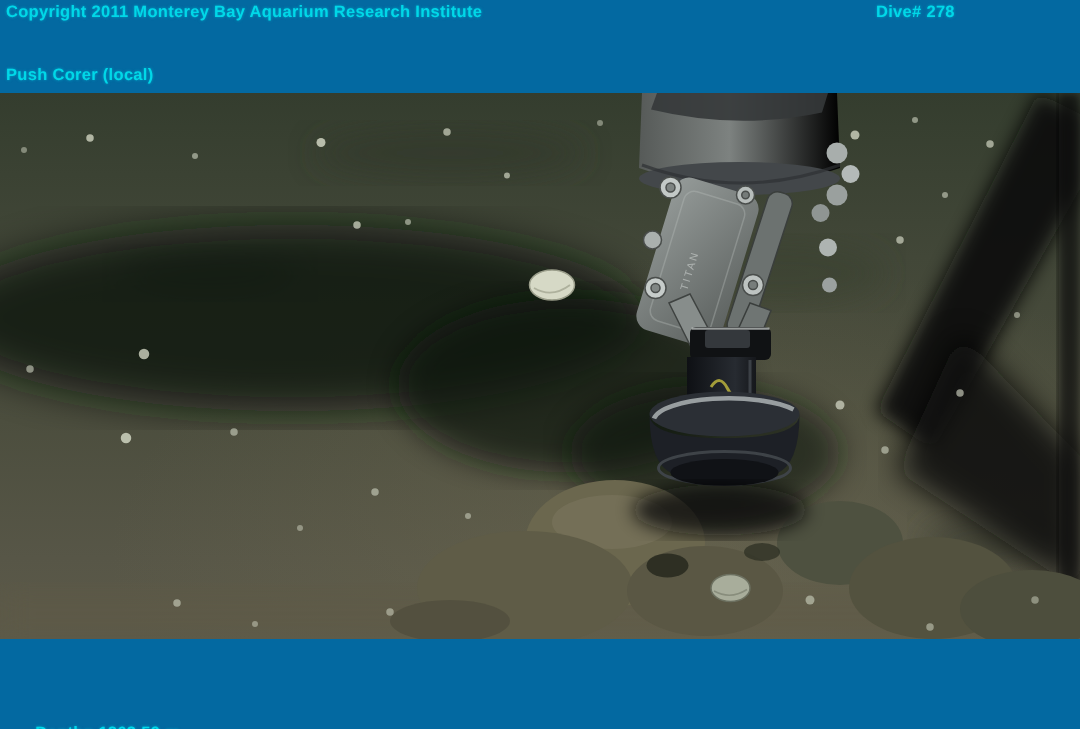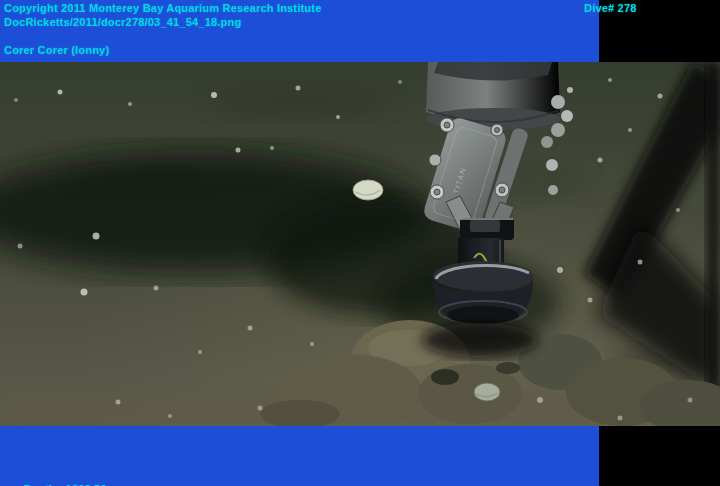"Copyright 2011 Monterey Bay Aquarium" .band { background: #1d4ed8 -> #0369a1; width: 599px -> 720px }
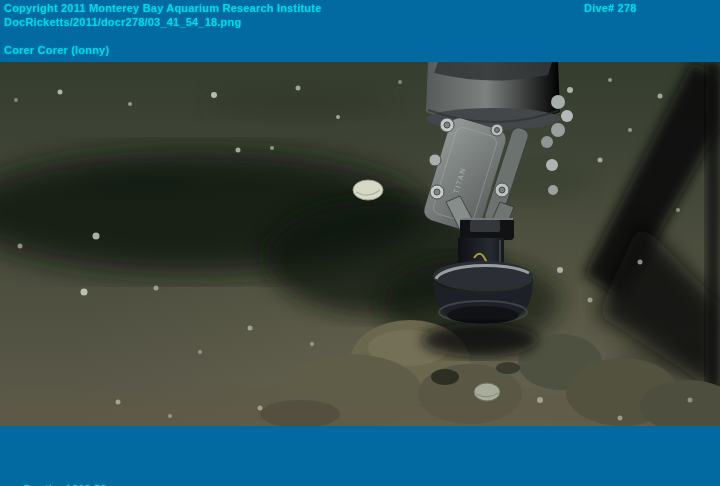"DocRicketts/2011/docr278/03_41_54_18.png" div.ovl { html: <div>DocRicketts/2011/docr278/03_41_54_18.png</div> -> none }
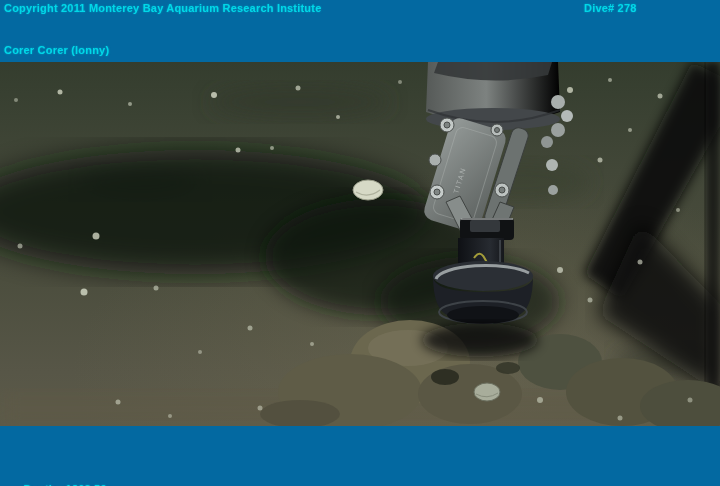"Corer Corer (lonny)" div.ovl { text: Corer Corer (lonny -> Push Corer (local }
